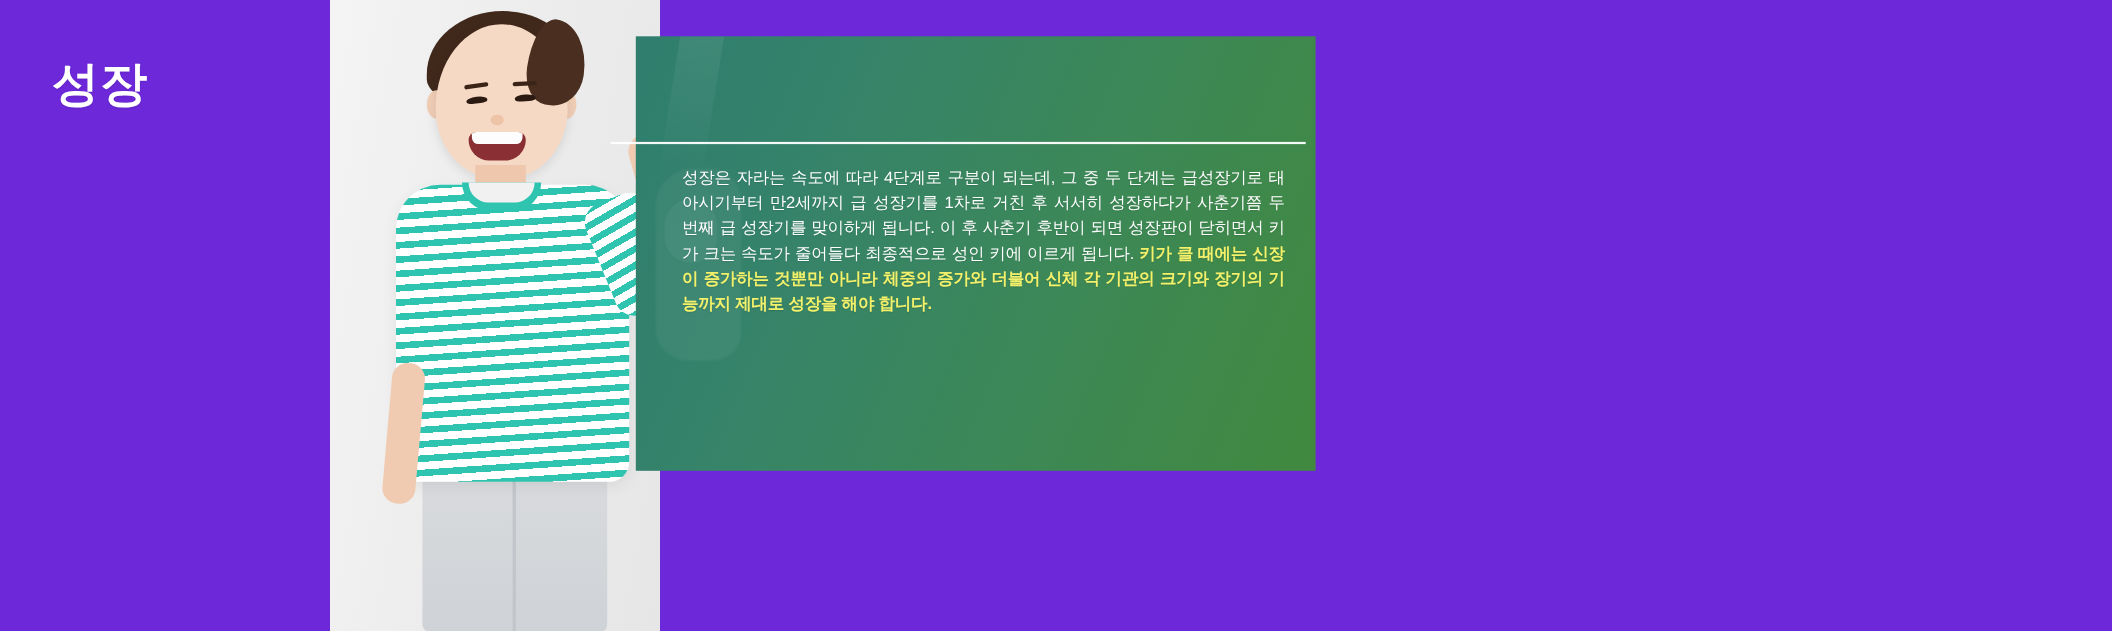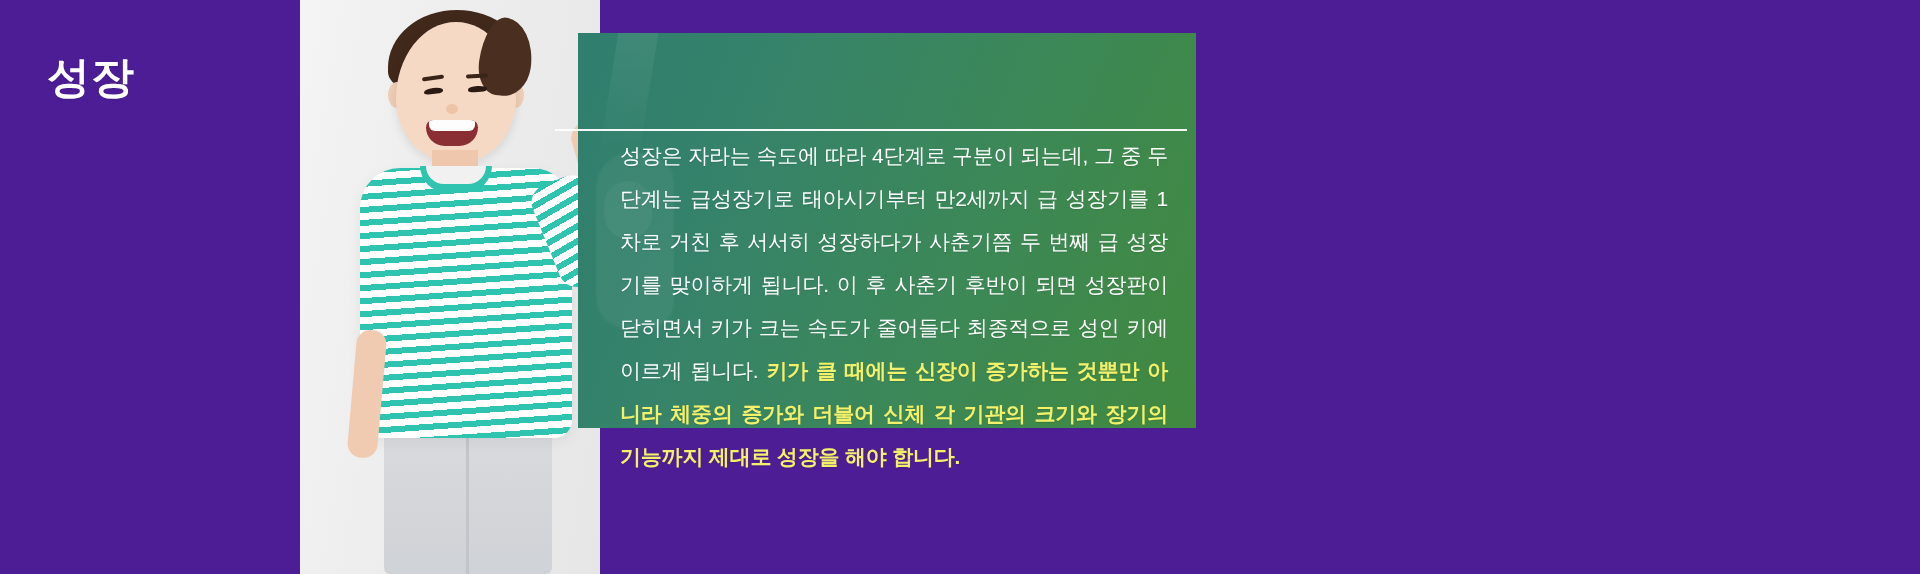"성장" .stage { background: #4c1d95 -> #6d28d9 }
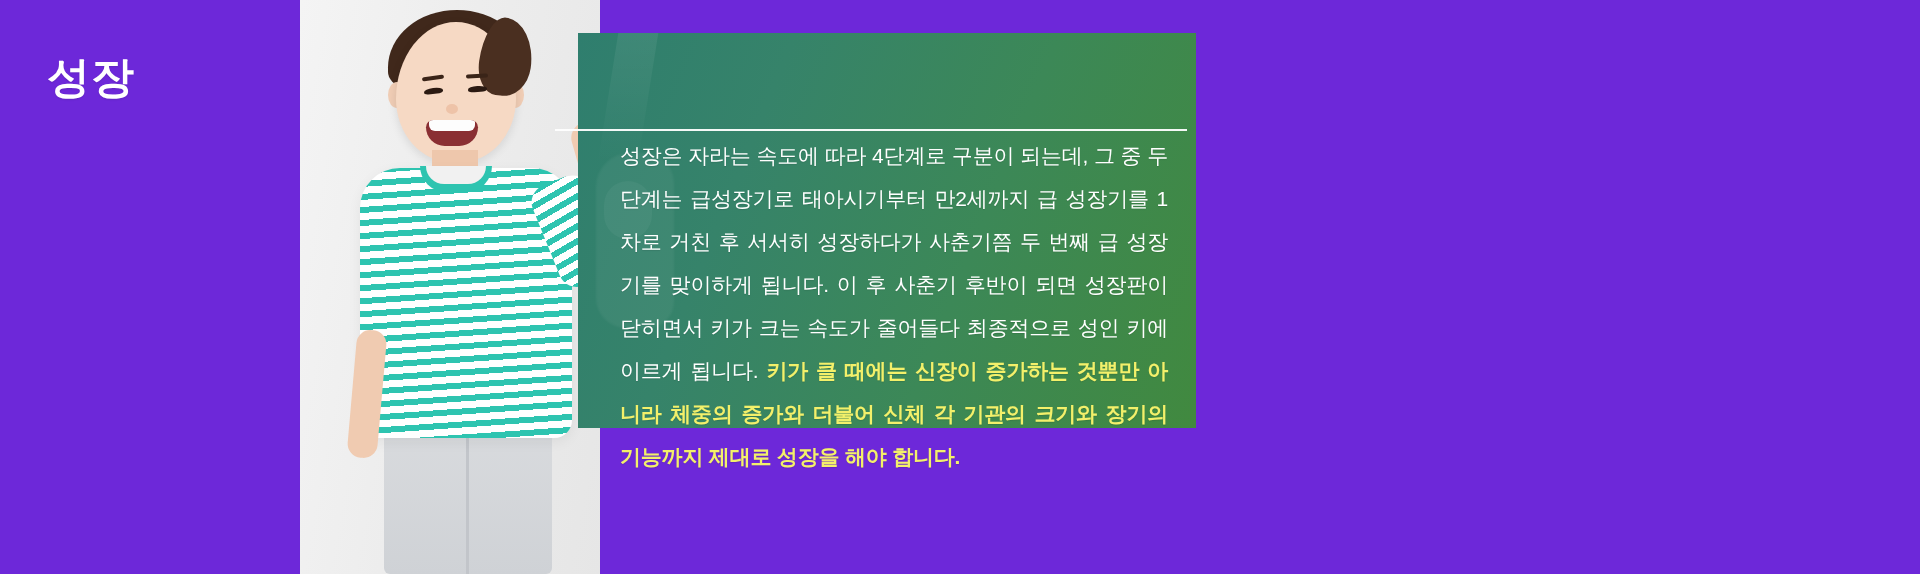"성장은 자라는 속도에 따라 4단계로" .body-text { font-size: 21px -> 15px; line-height: 43px -> 23px; top: 134px -> 150px }
